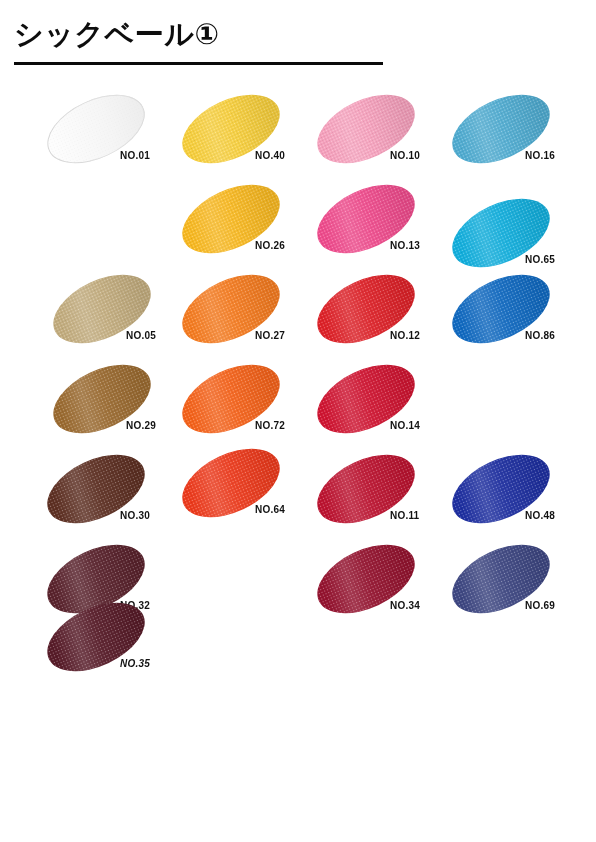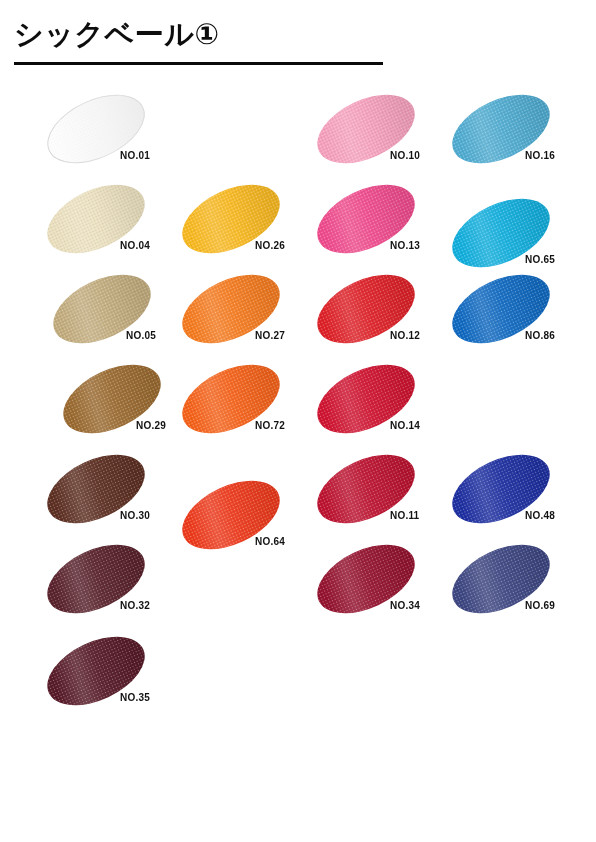"NO.40" div.swatch-cell { html: none -> <div> <div> <span></span> <span></span> </div> <div>NO.40</div> </div> }
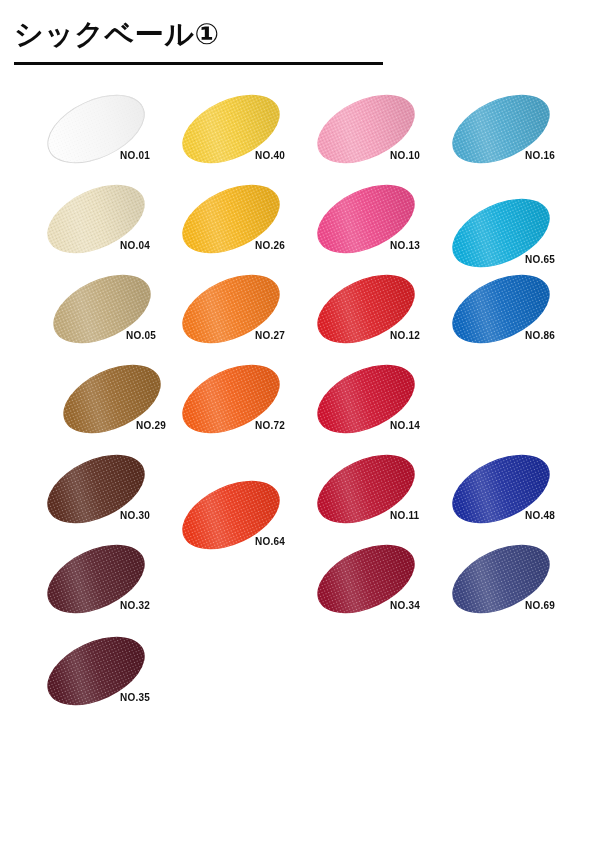"NO.04" div.swatch-cell { html: <div> <div> <span></span> <span></span> </div> <div>NO.04</div> </div> -> none }
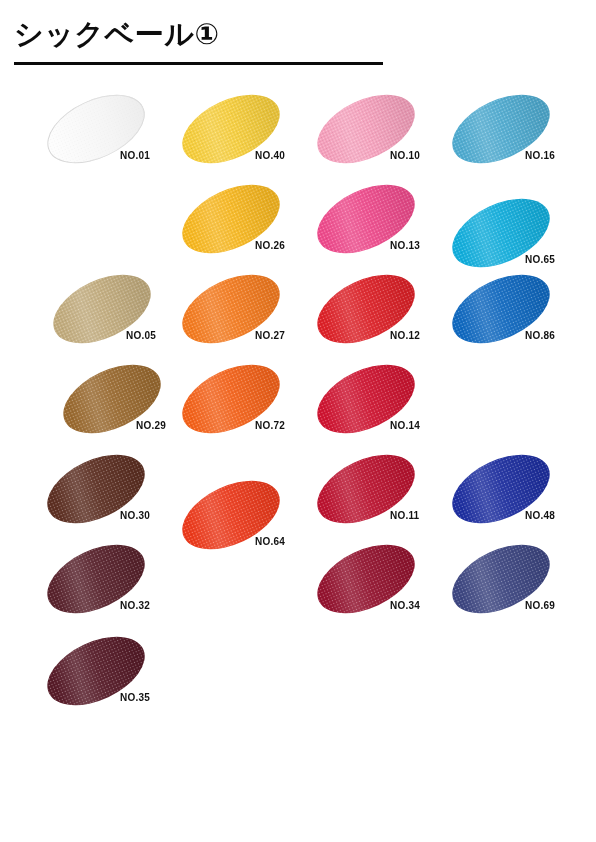"NO.29" div.swatch-cell { left: 58px -> 48px }
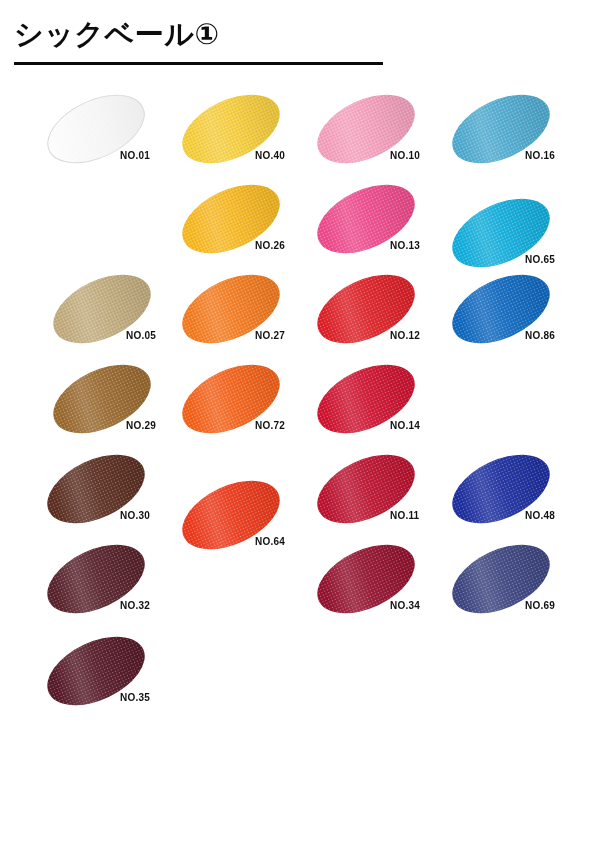"NO.64" div.swatch-cell { top: 484px -> 452px }
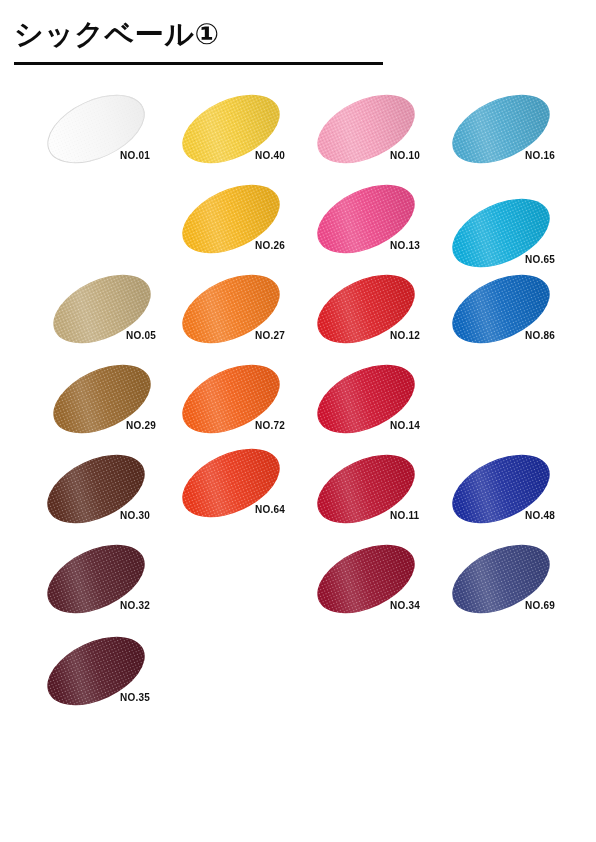"NO.35" div.swatch-cell { font-style: none -> italic; top: 640px -> 606px }
